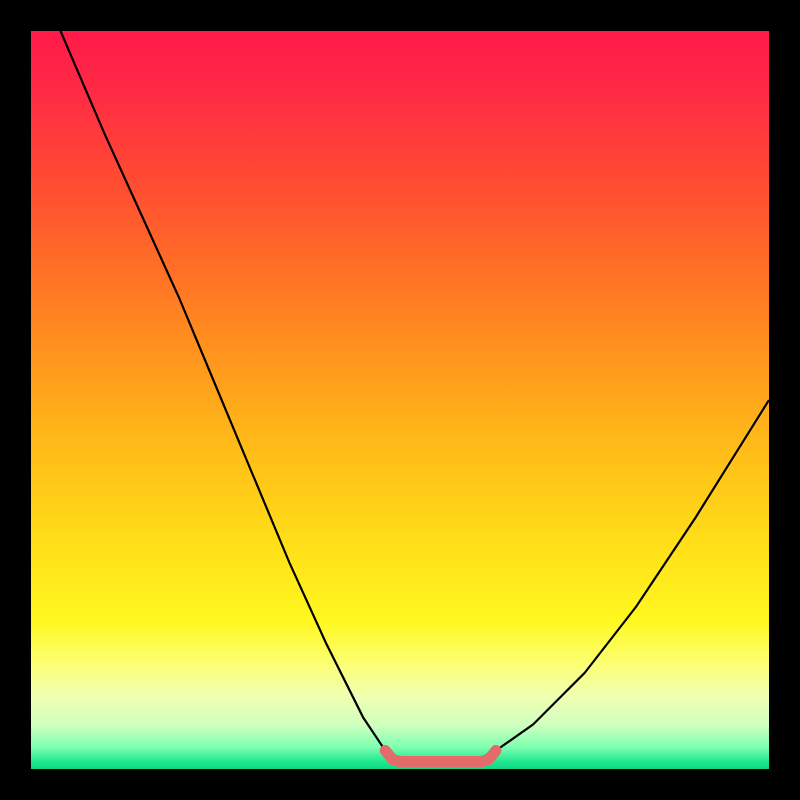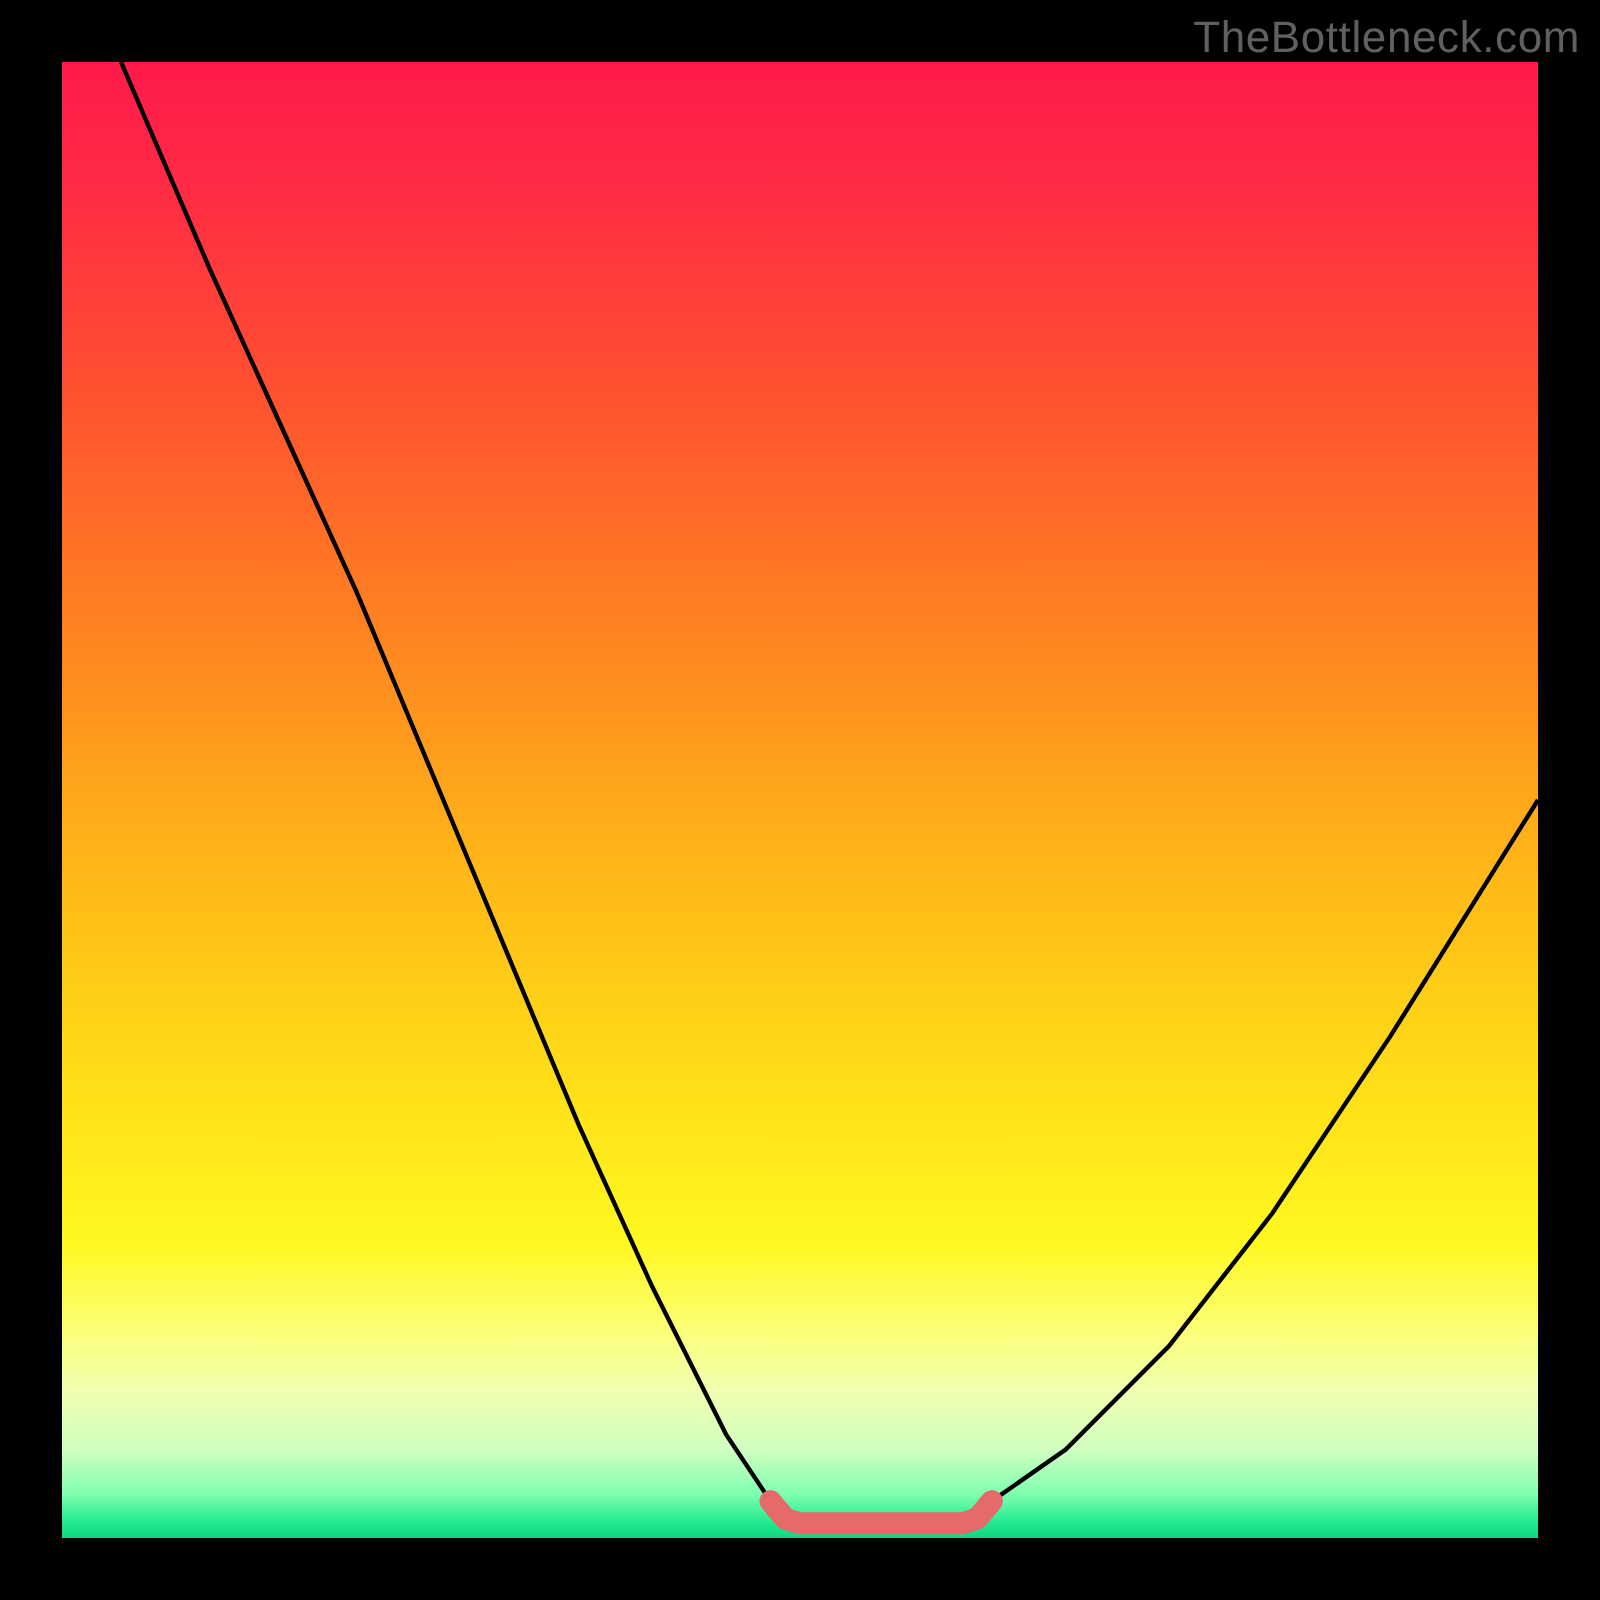"TheBottleneck.com" div.watermark { html: <div>TheBottleneck.com</div> -> none }
